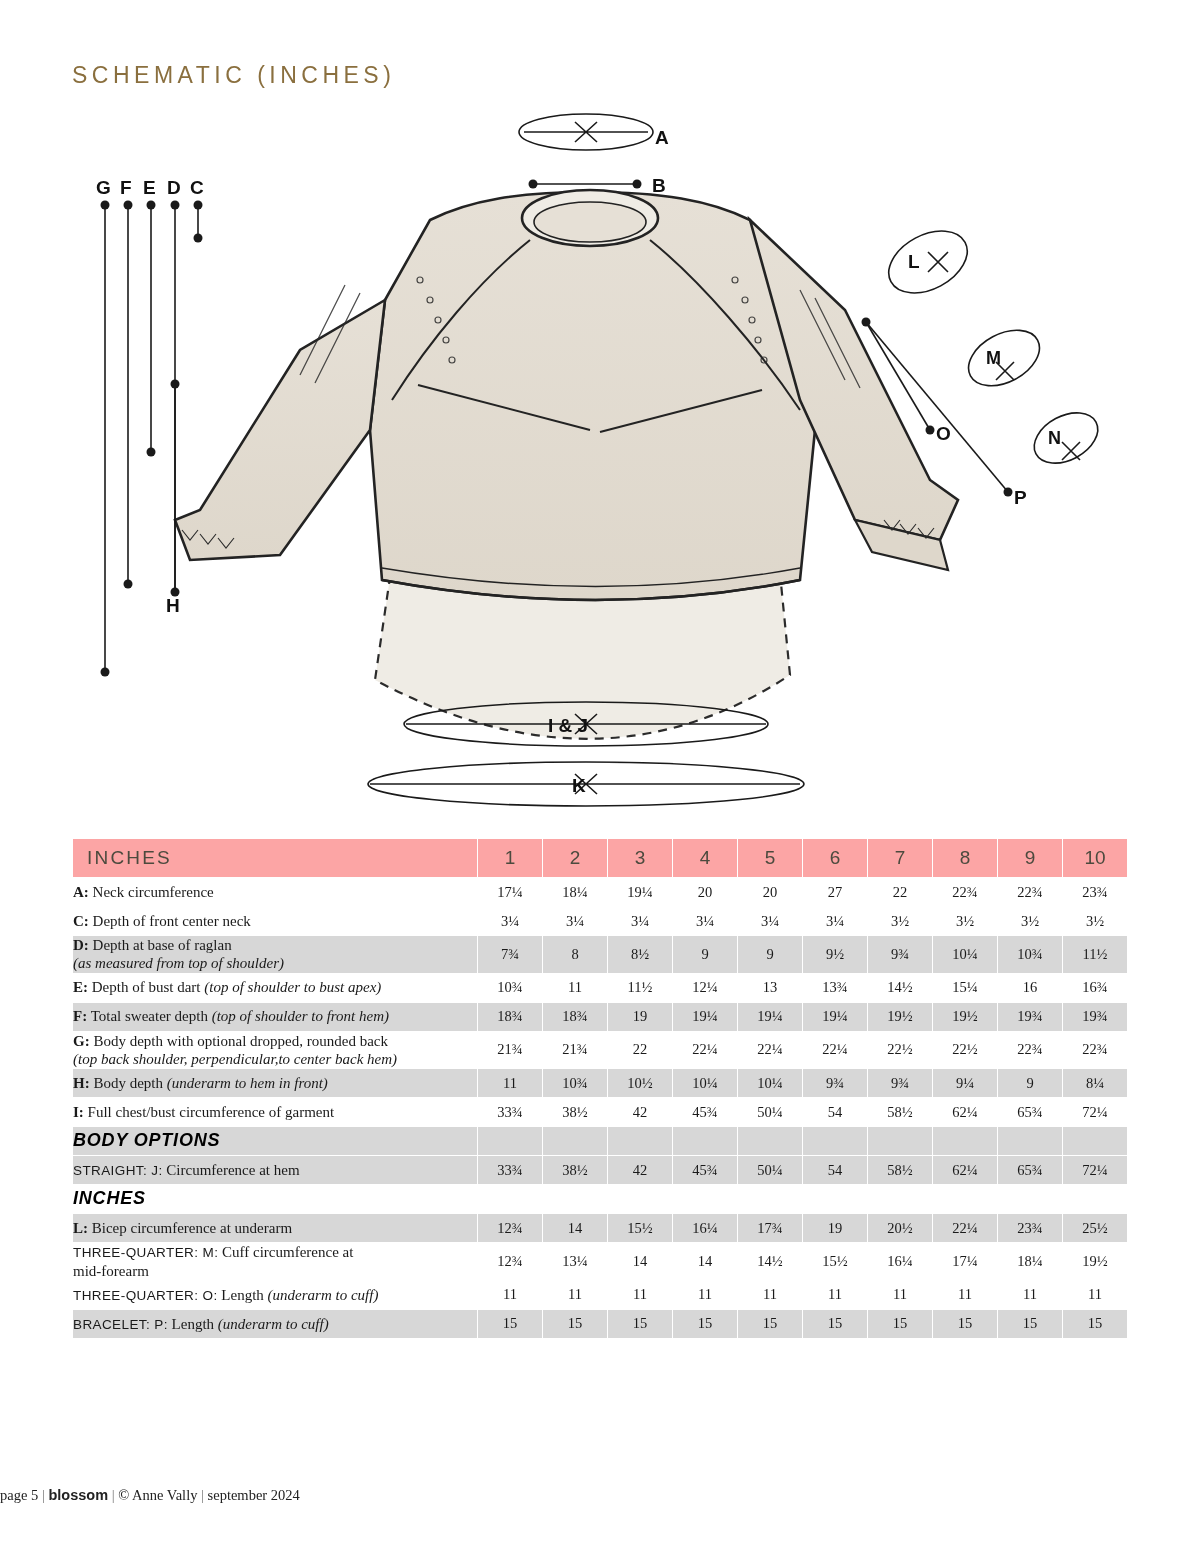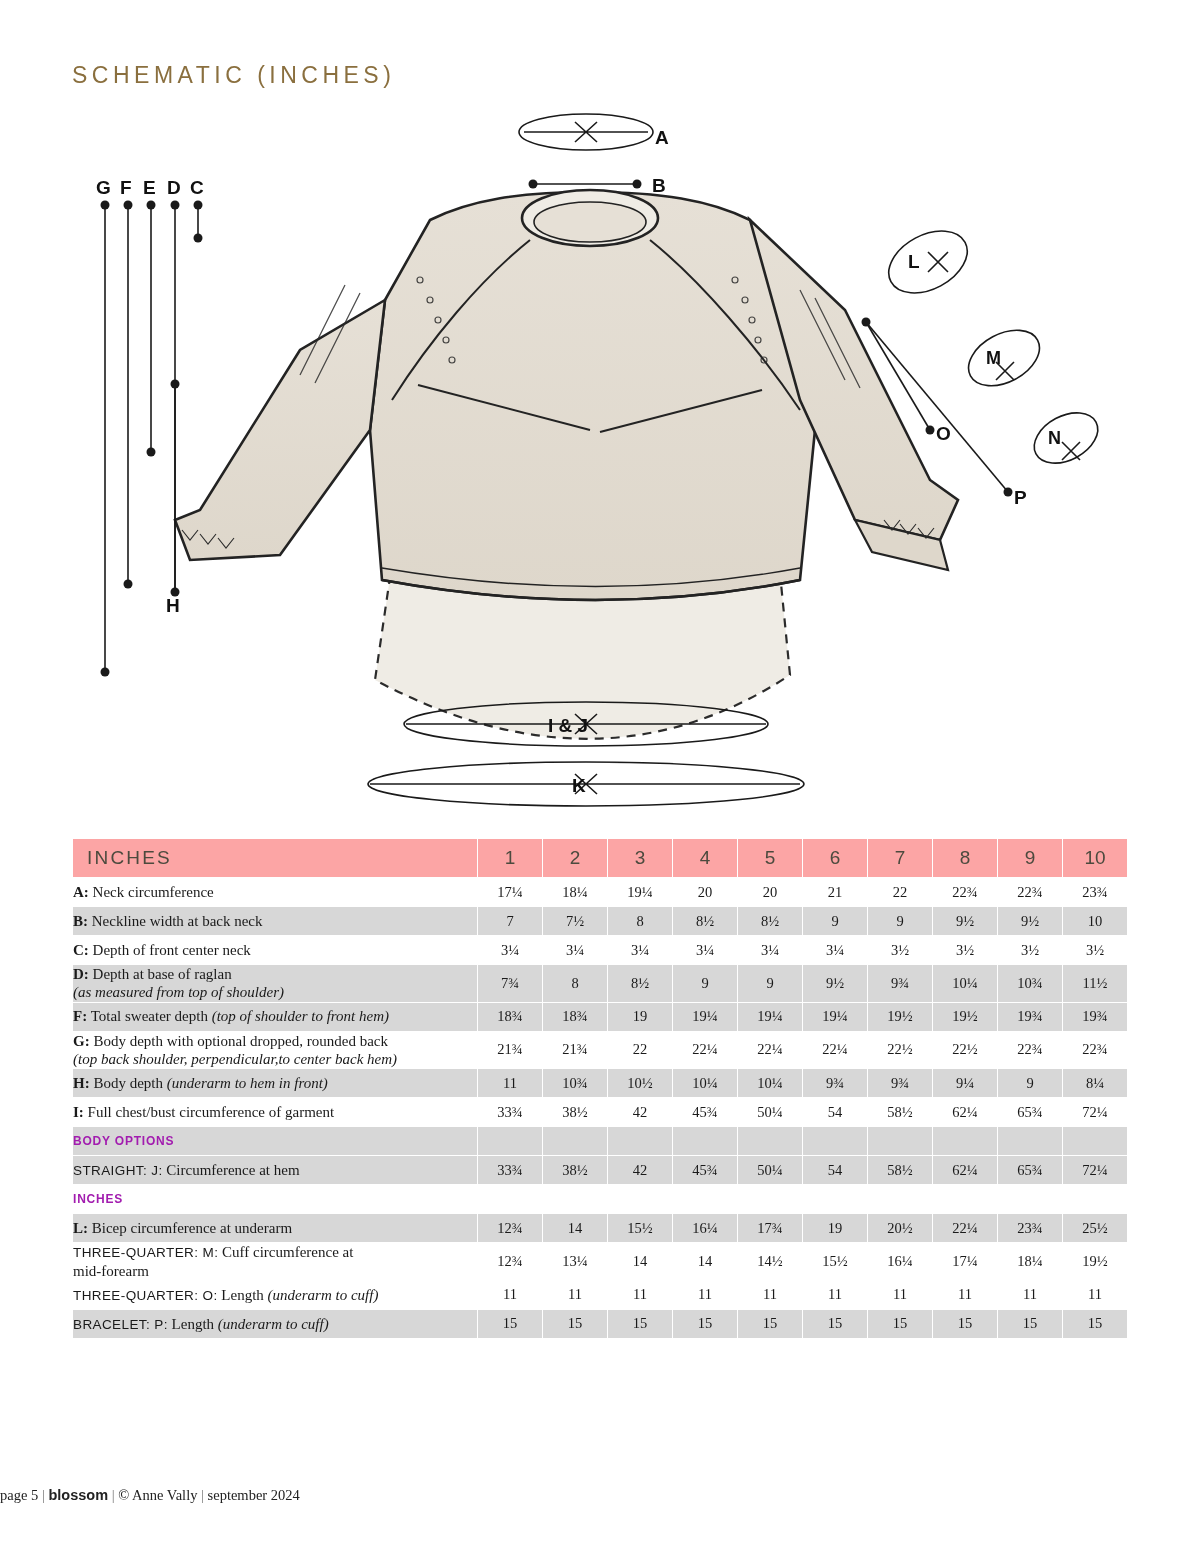"21" td.val { text: 21 -> 27 }
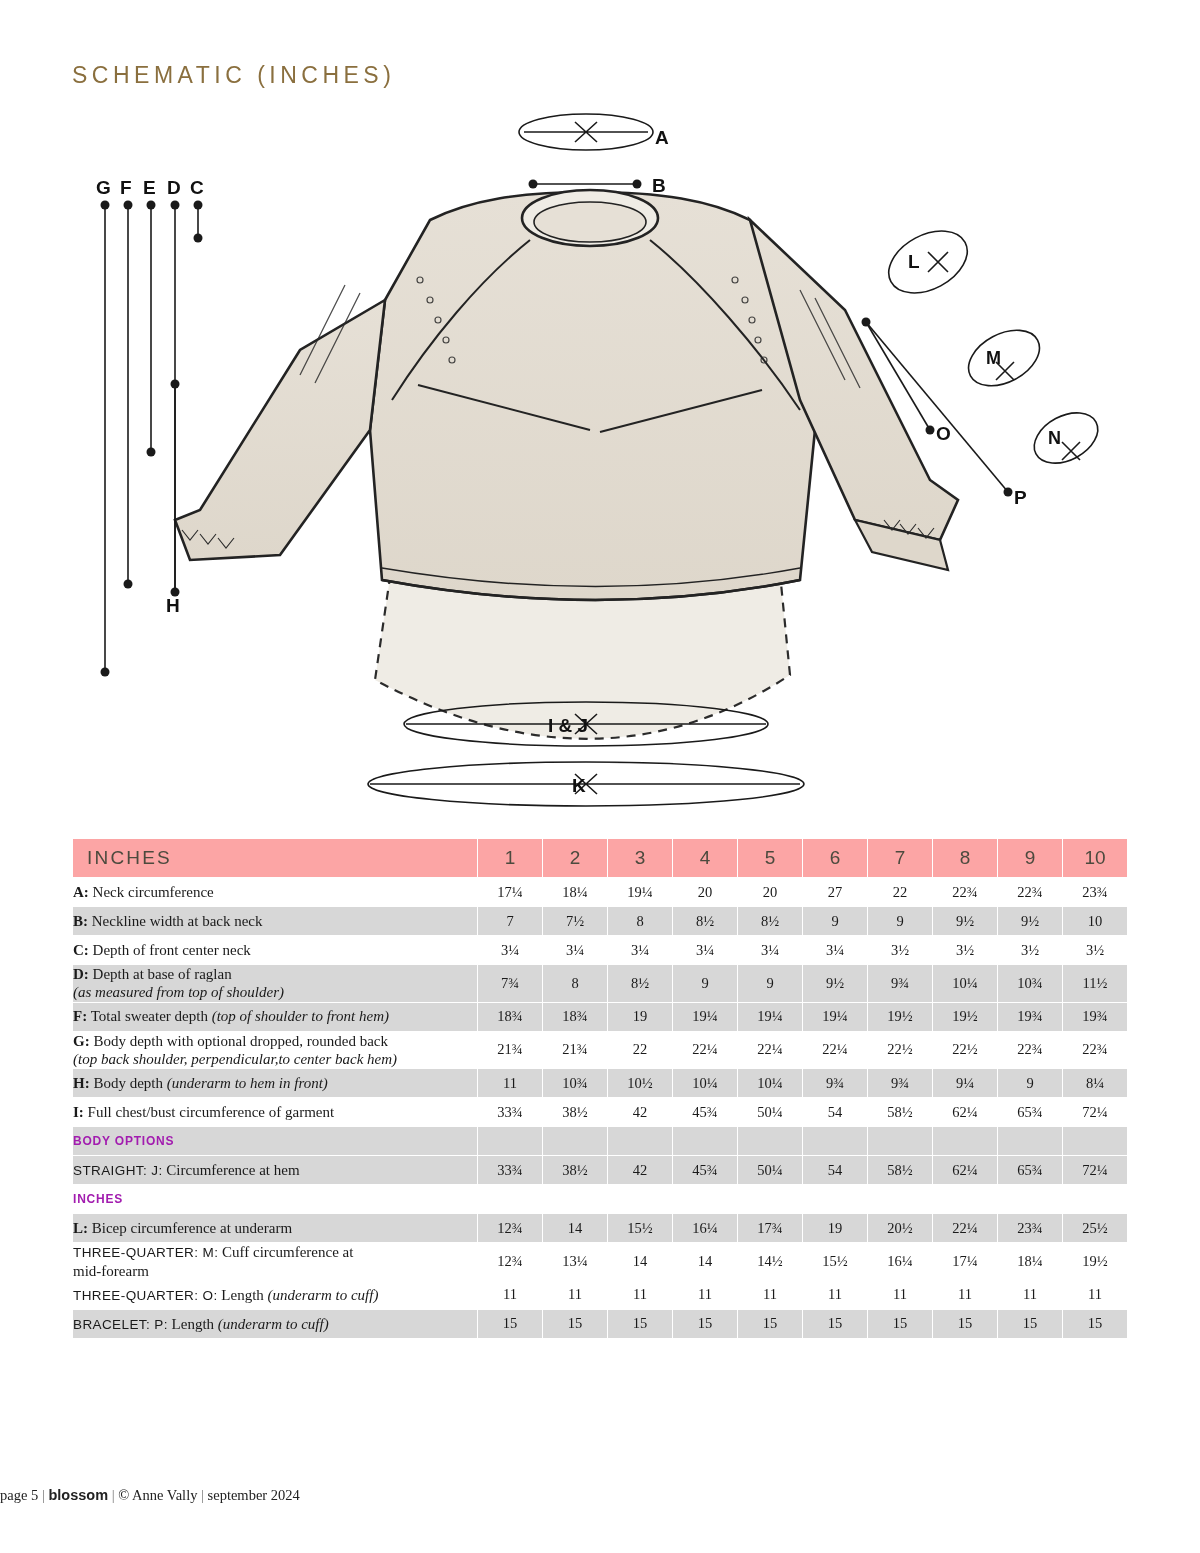"B: Neckline width at back" tr.shade { html: <tr> <td><span>B:</span> Neckline width at back neck</td> <td>7</td> <td>7½</td> <td>8</td> <td>8½</td> <td>8½</td> <td>9</td> <td>9</td> <td>9½</td> <td>9½</td> <td>10</td> </tr> -> none }
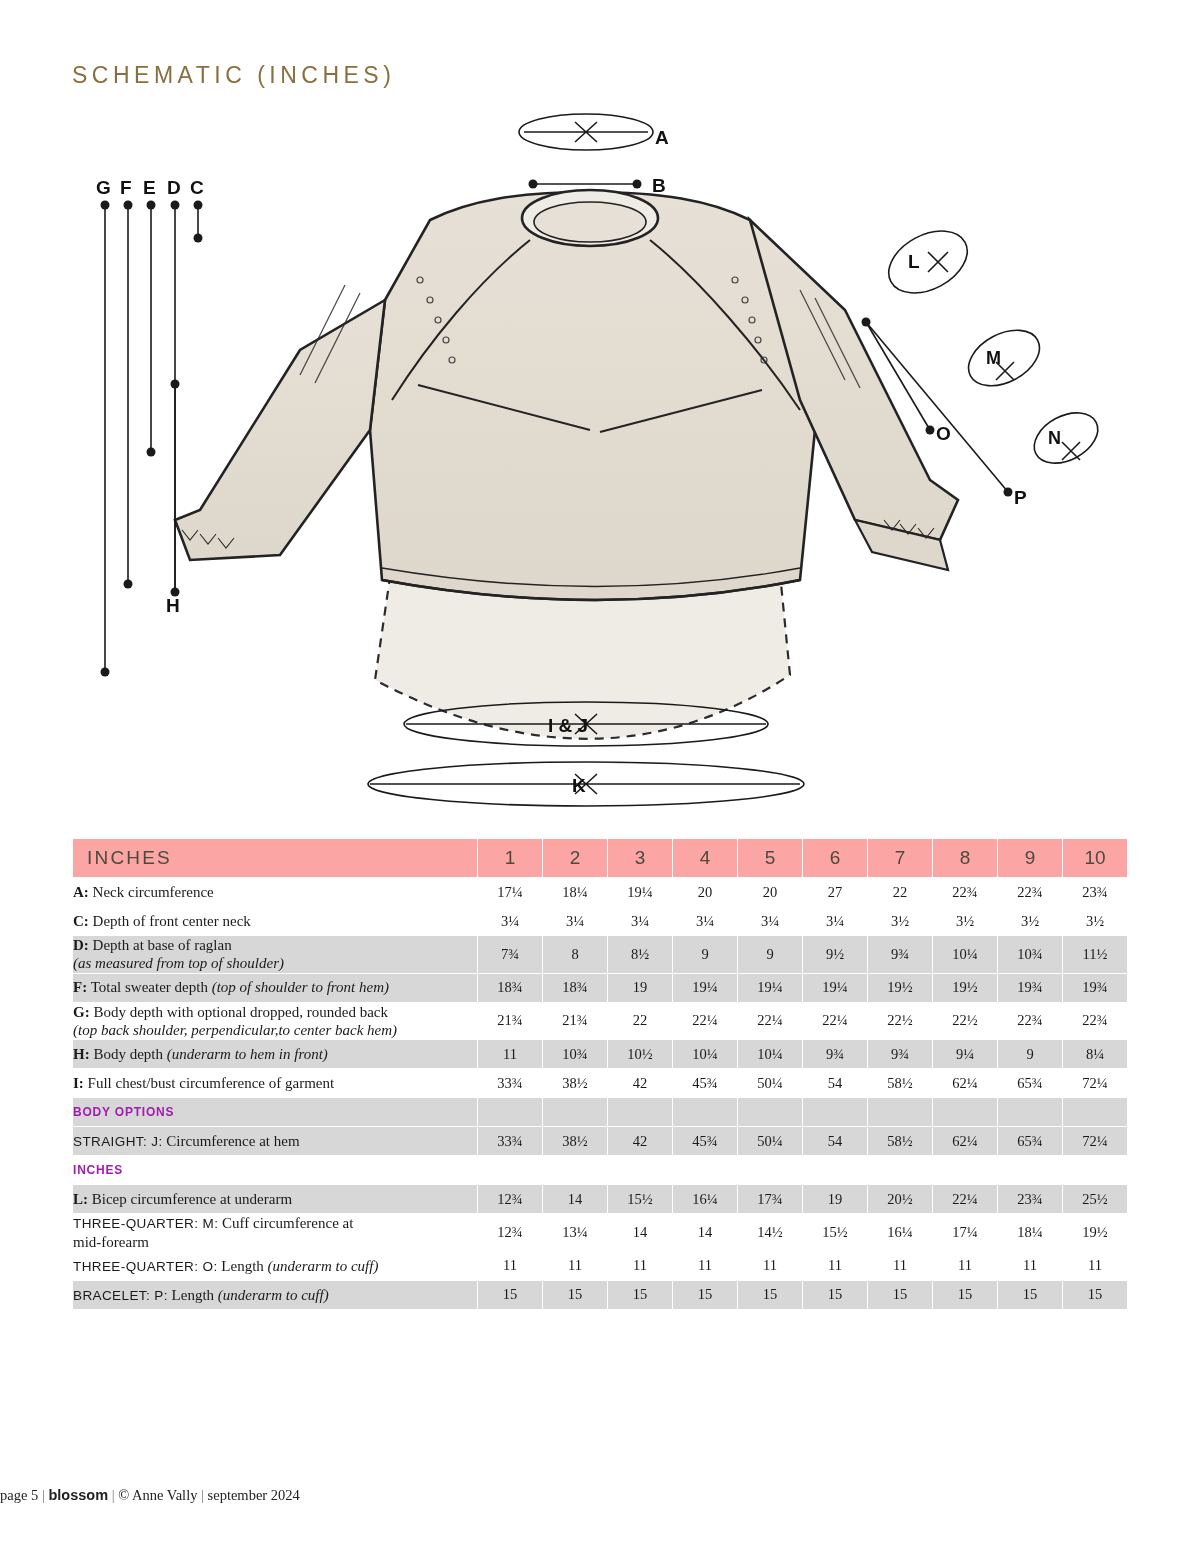"E: Depth of bust dart" tr.plain { html: none -> <tr> <td><span>E:</span> Depth of bust dart <span>(top of shoulder to bust apex)</span></td> <td>10¾</td> <td>11</td> <td>11½</td> <td>12¼</td> <td>13</td> <td>13¾</td> <td>14½</td> <td>15¼</td> <td>16</td> <td>16¾</td> </tr> }
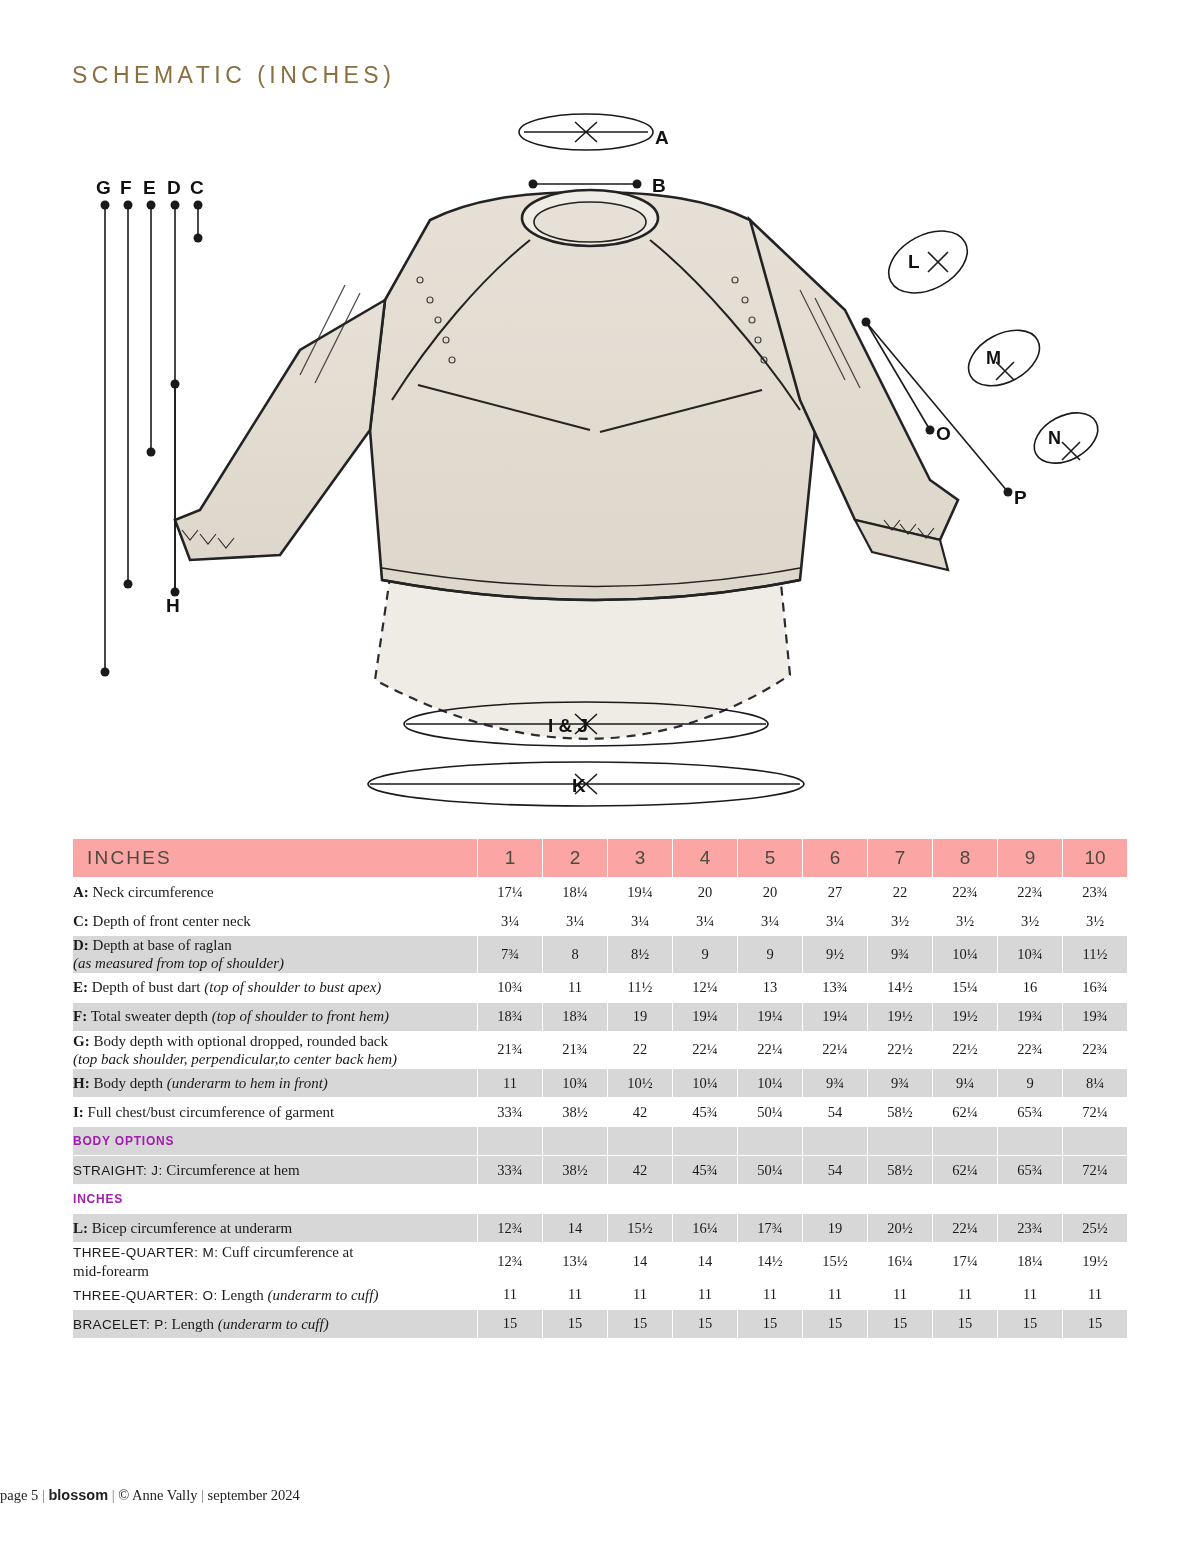"BODY OPTIONS" tr.section td { color: #a21caf -> #000000; font-size: 12px -> 18px; font-style: none -> italic }
